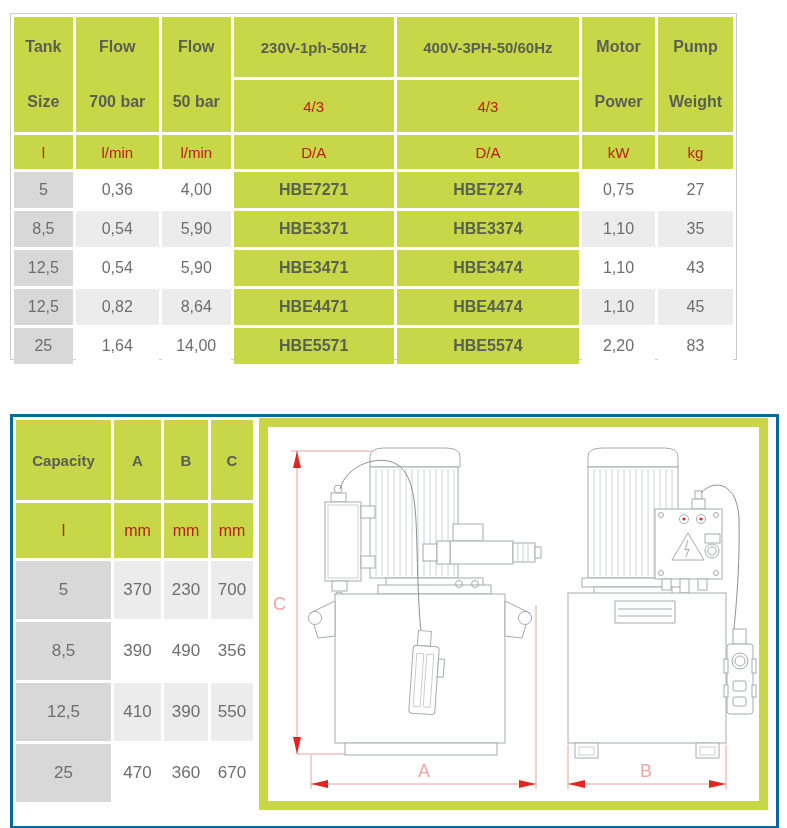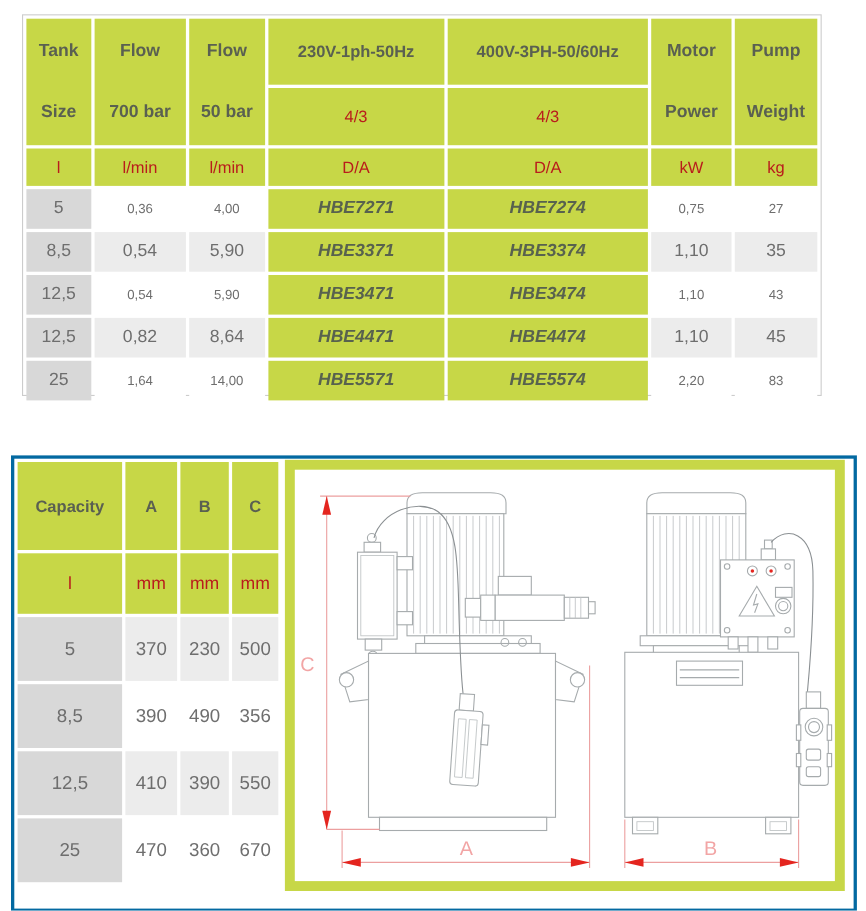"Tank" #spec-wrap { left: 20px -> 10px }
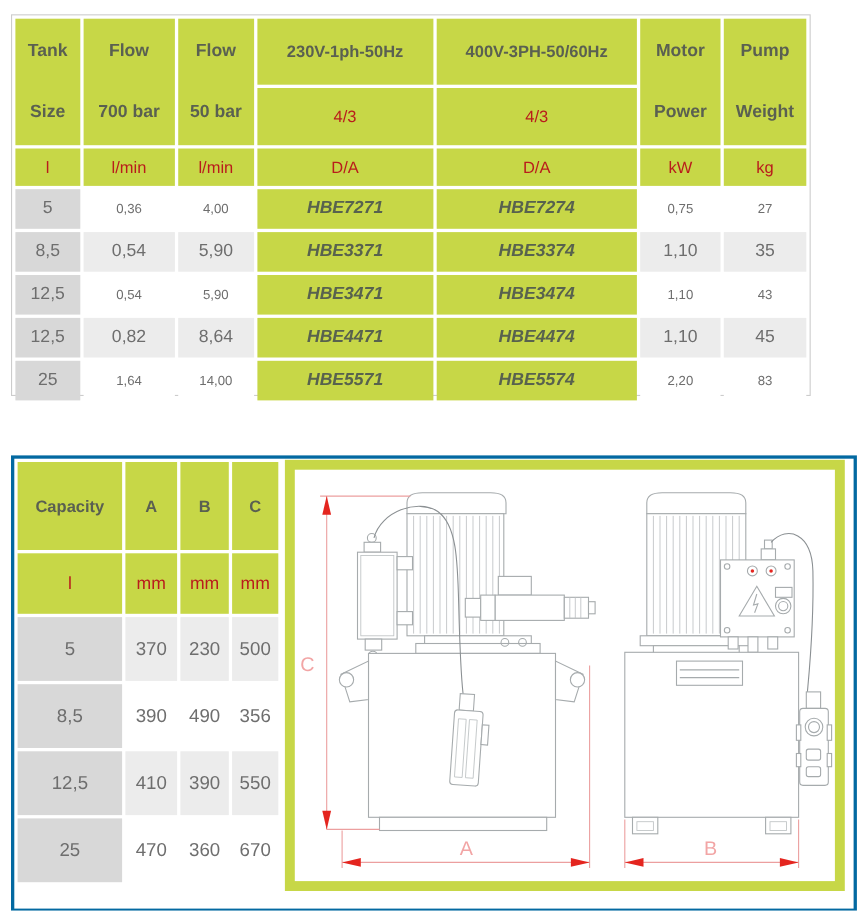"0,36" .w { font-size: 12px -> 16px }
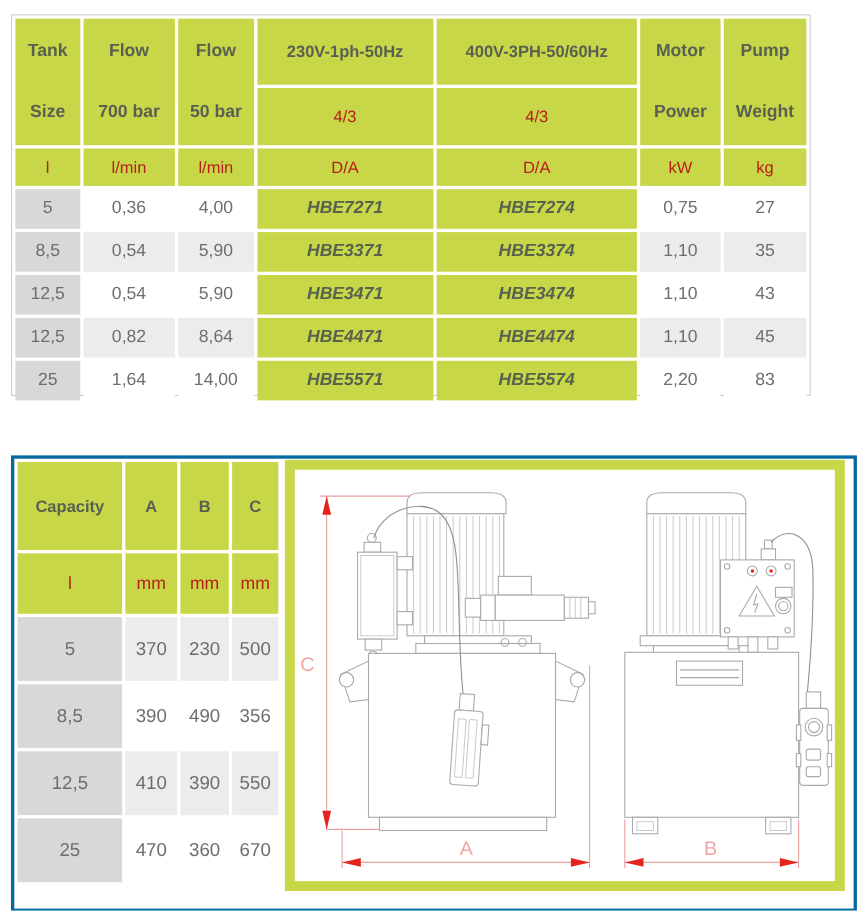"HBE7271" .model { font-style: italic -> none }
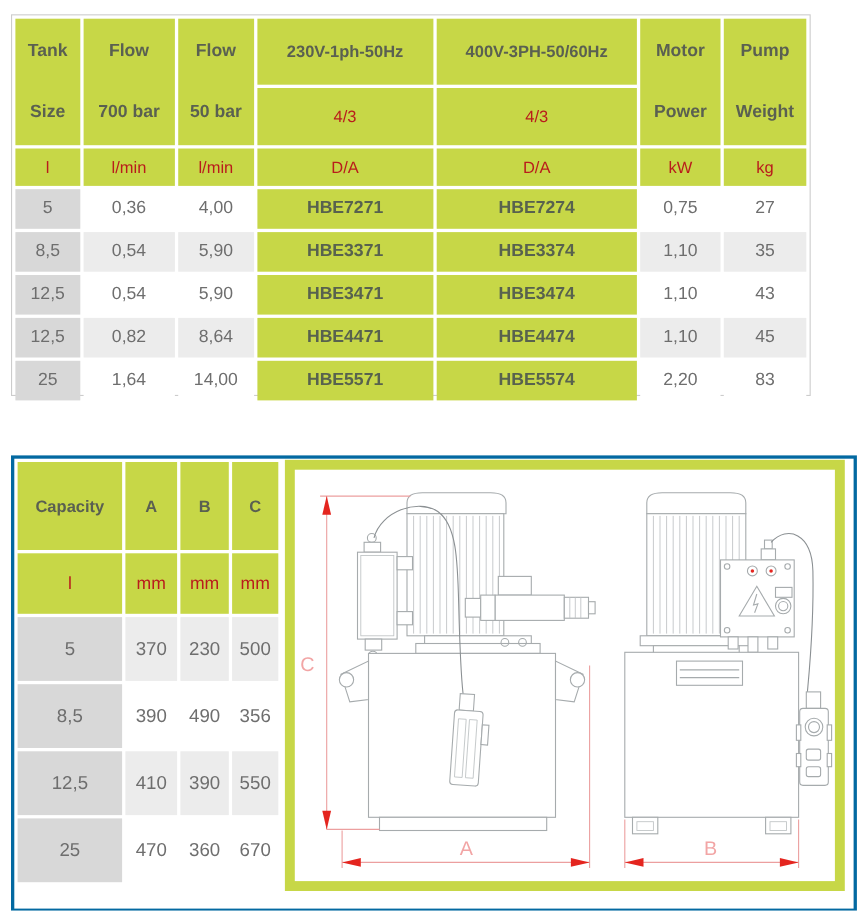"500" td.s { text: 500 -> 700 }
